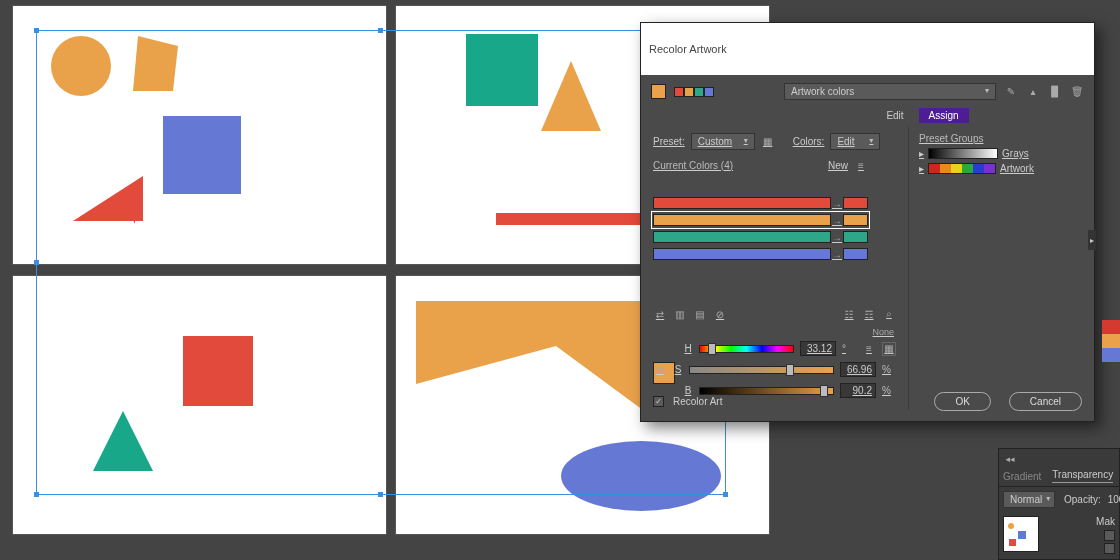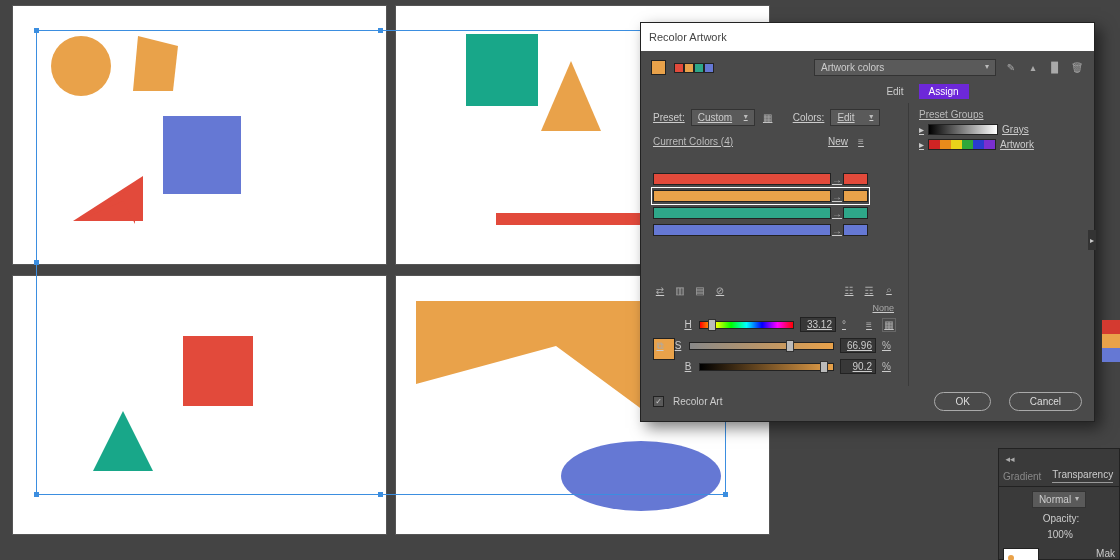"Recolor Artwork" .dlg-title { padding: 8px 8px -> 20px 8px }
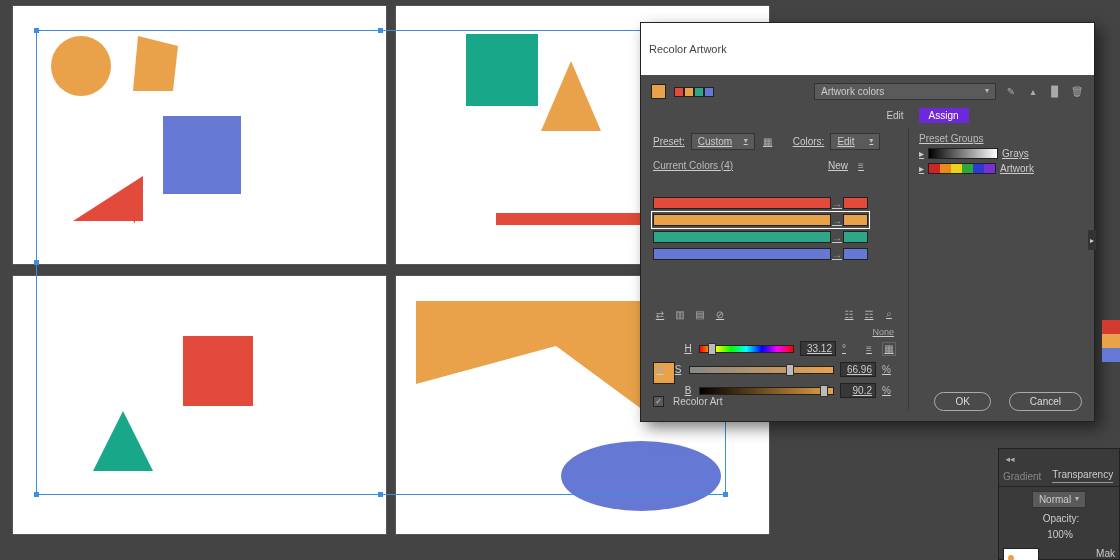"Artwork colors" .longselect { width: 182px -> 212px }
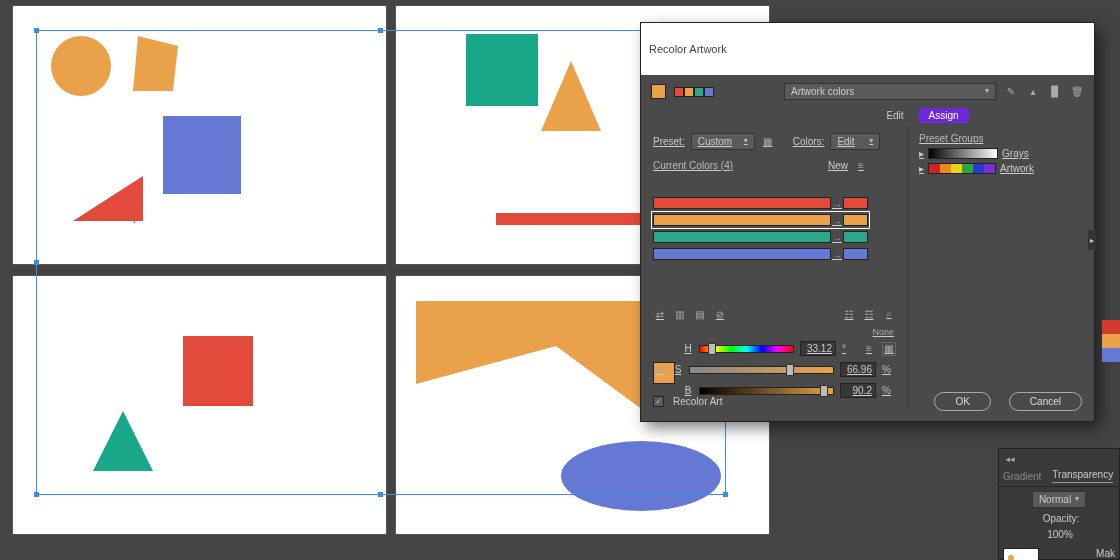"Assign" .tab.active { background: #6d28d9 -> #4c1d95 }
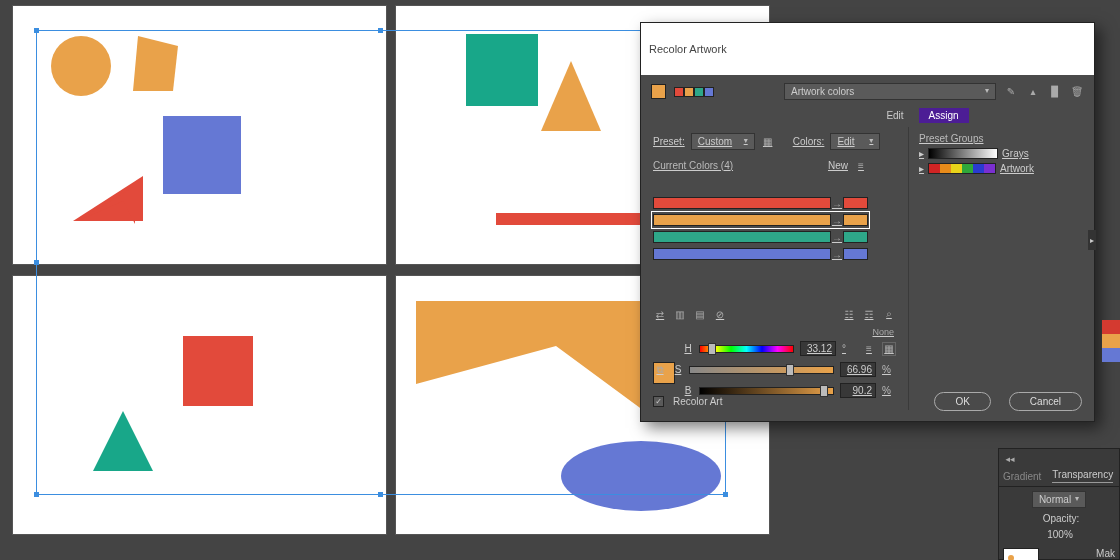"Normal" div.row { flex-direction: column -> none }
